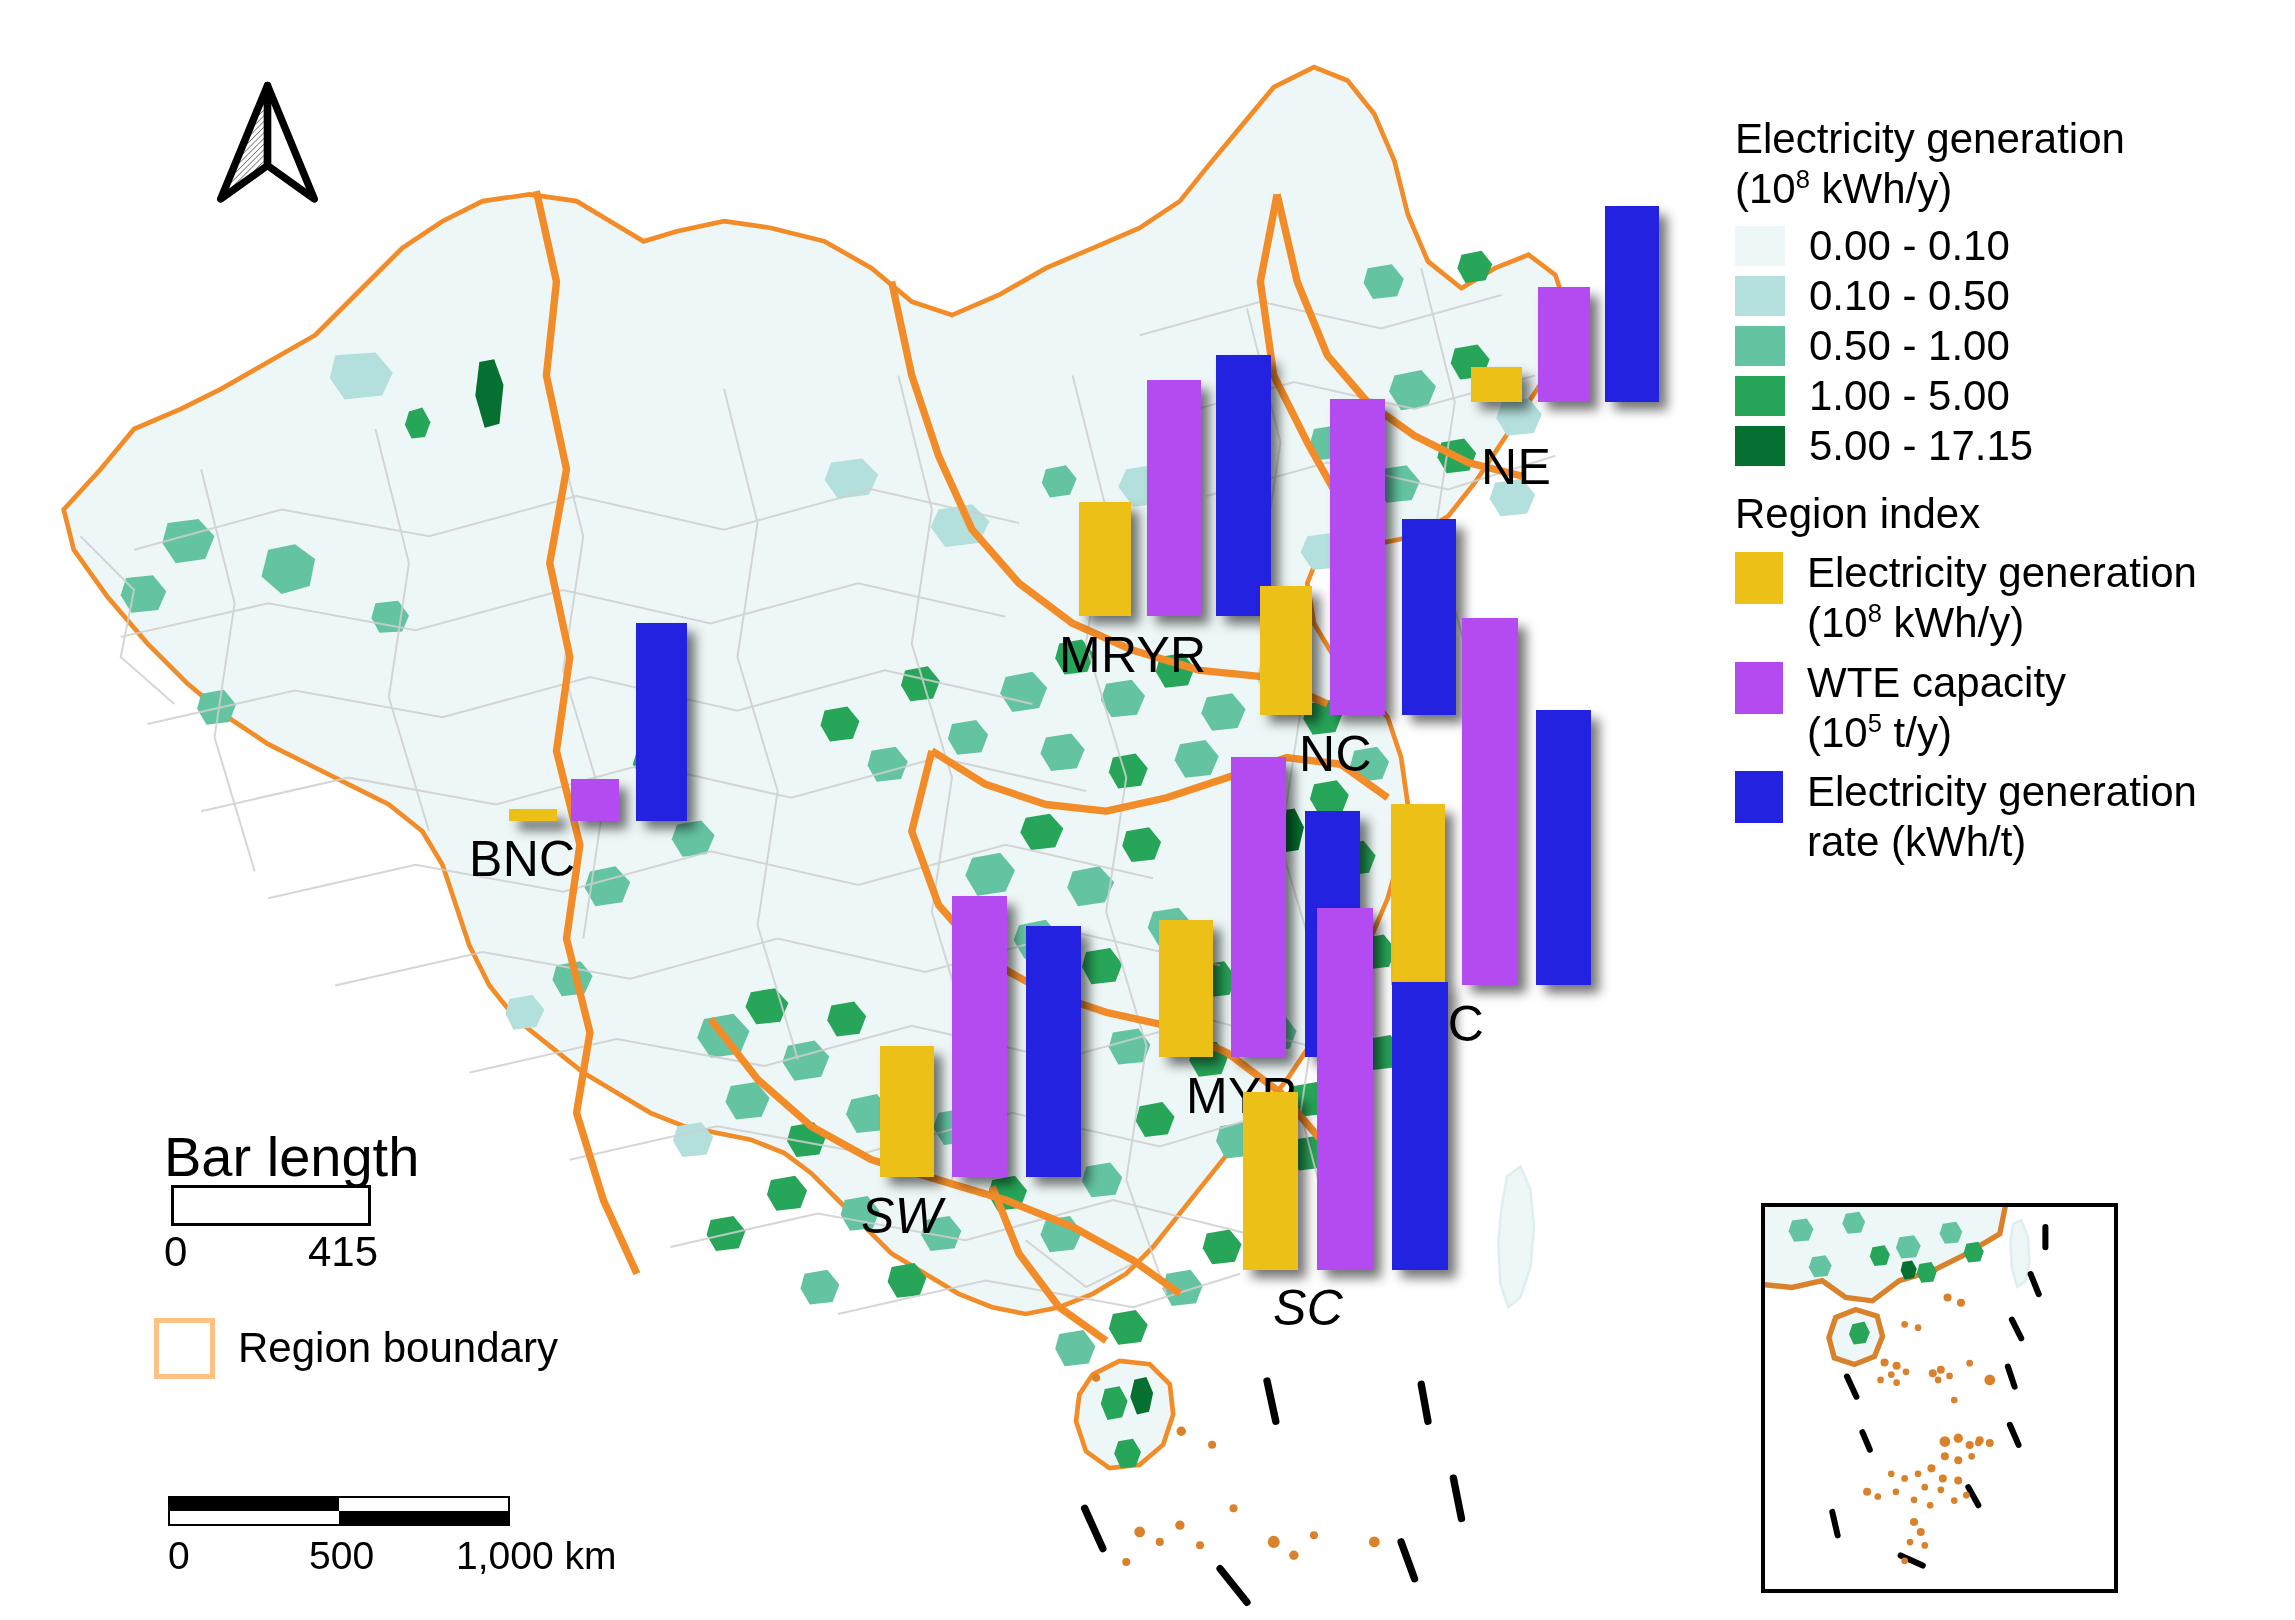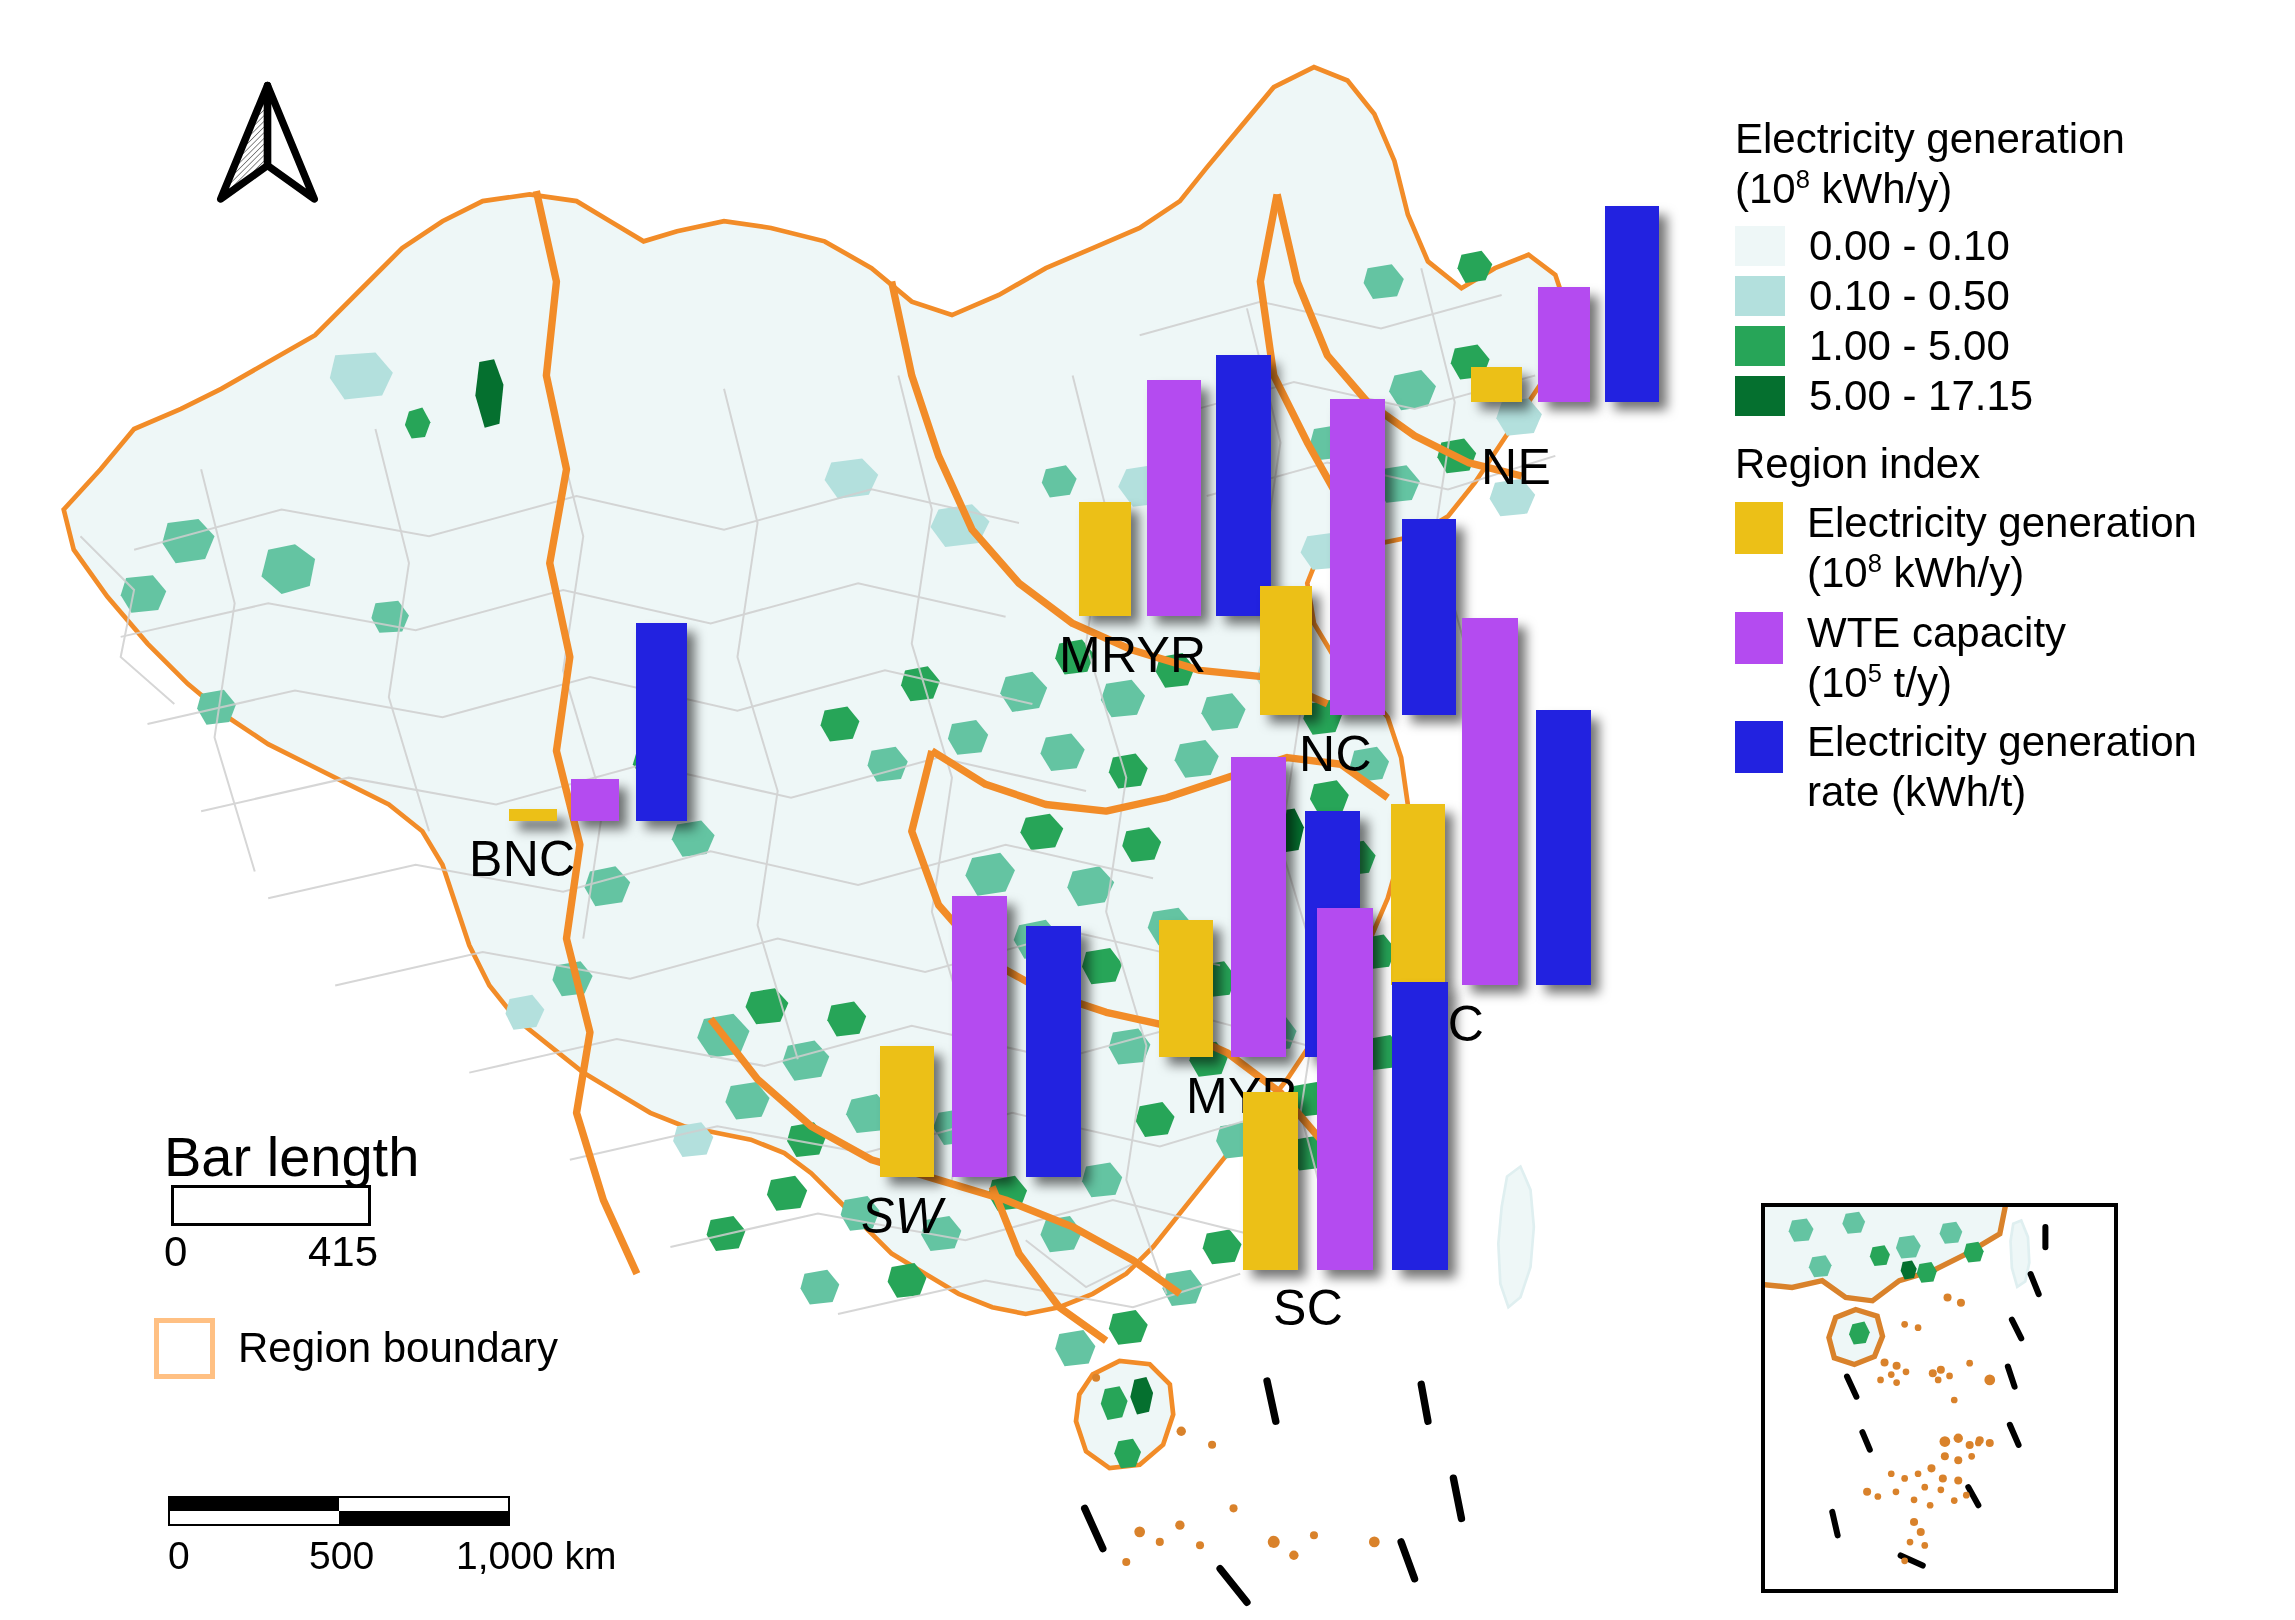"0.50 - 1.00" div.leg-row { html: none -> <div> <div></div> <div>0.50 - 1.00</div> </div> }
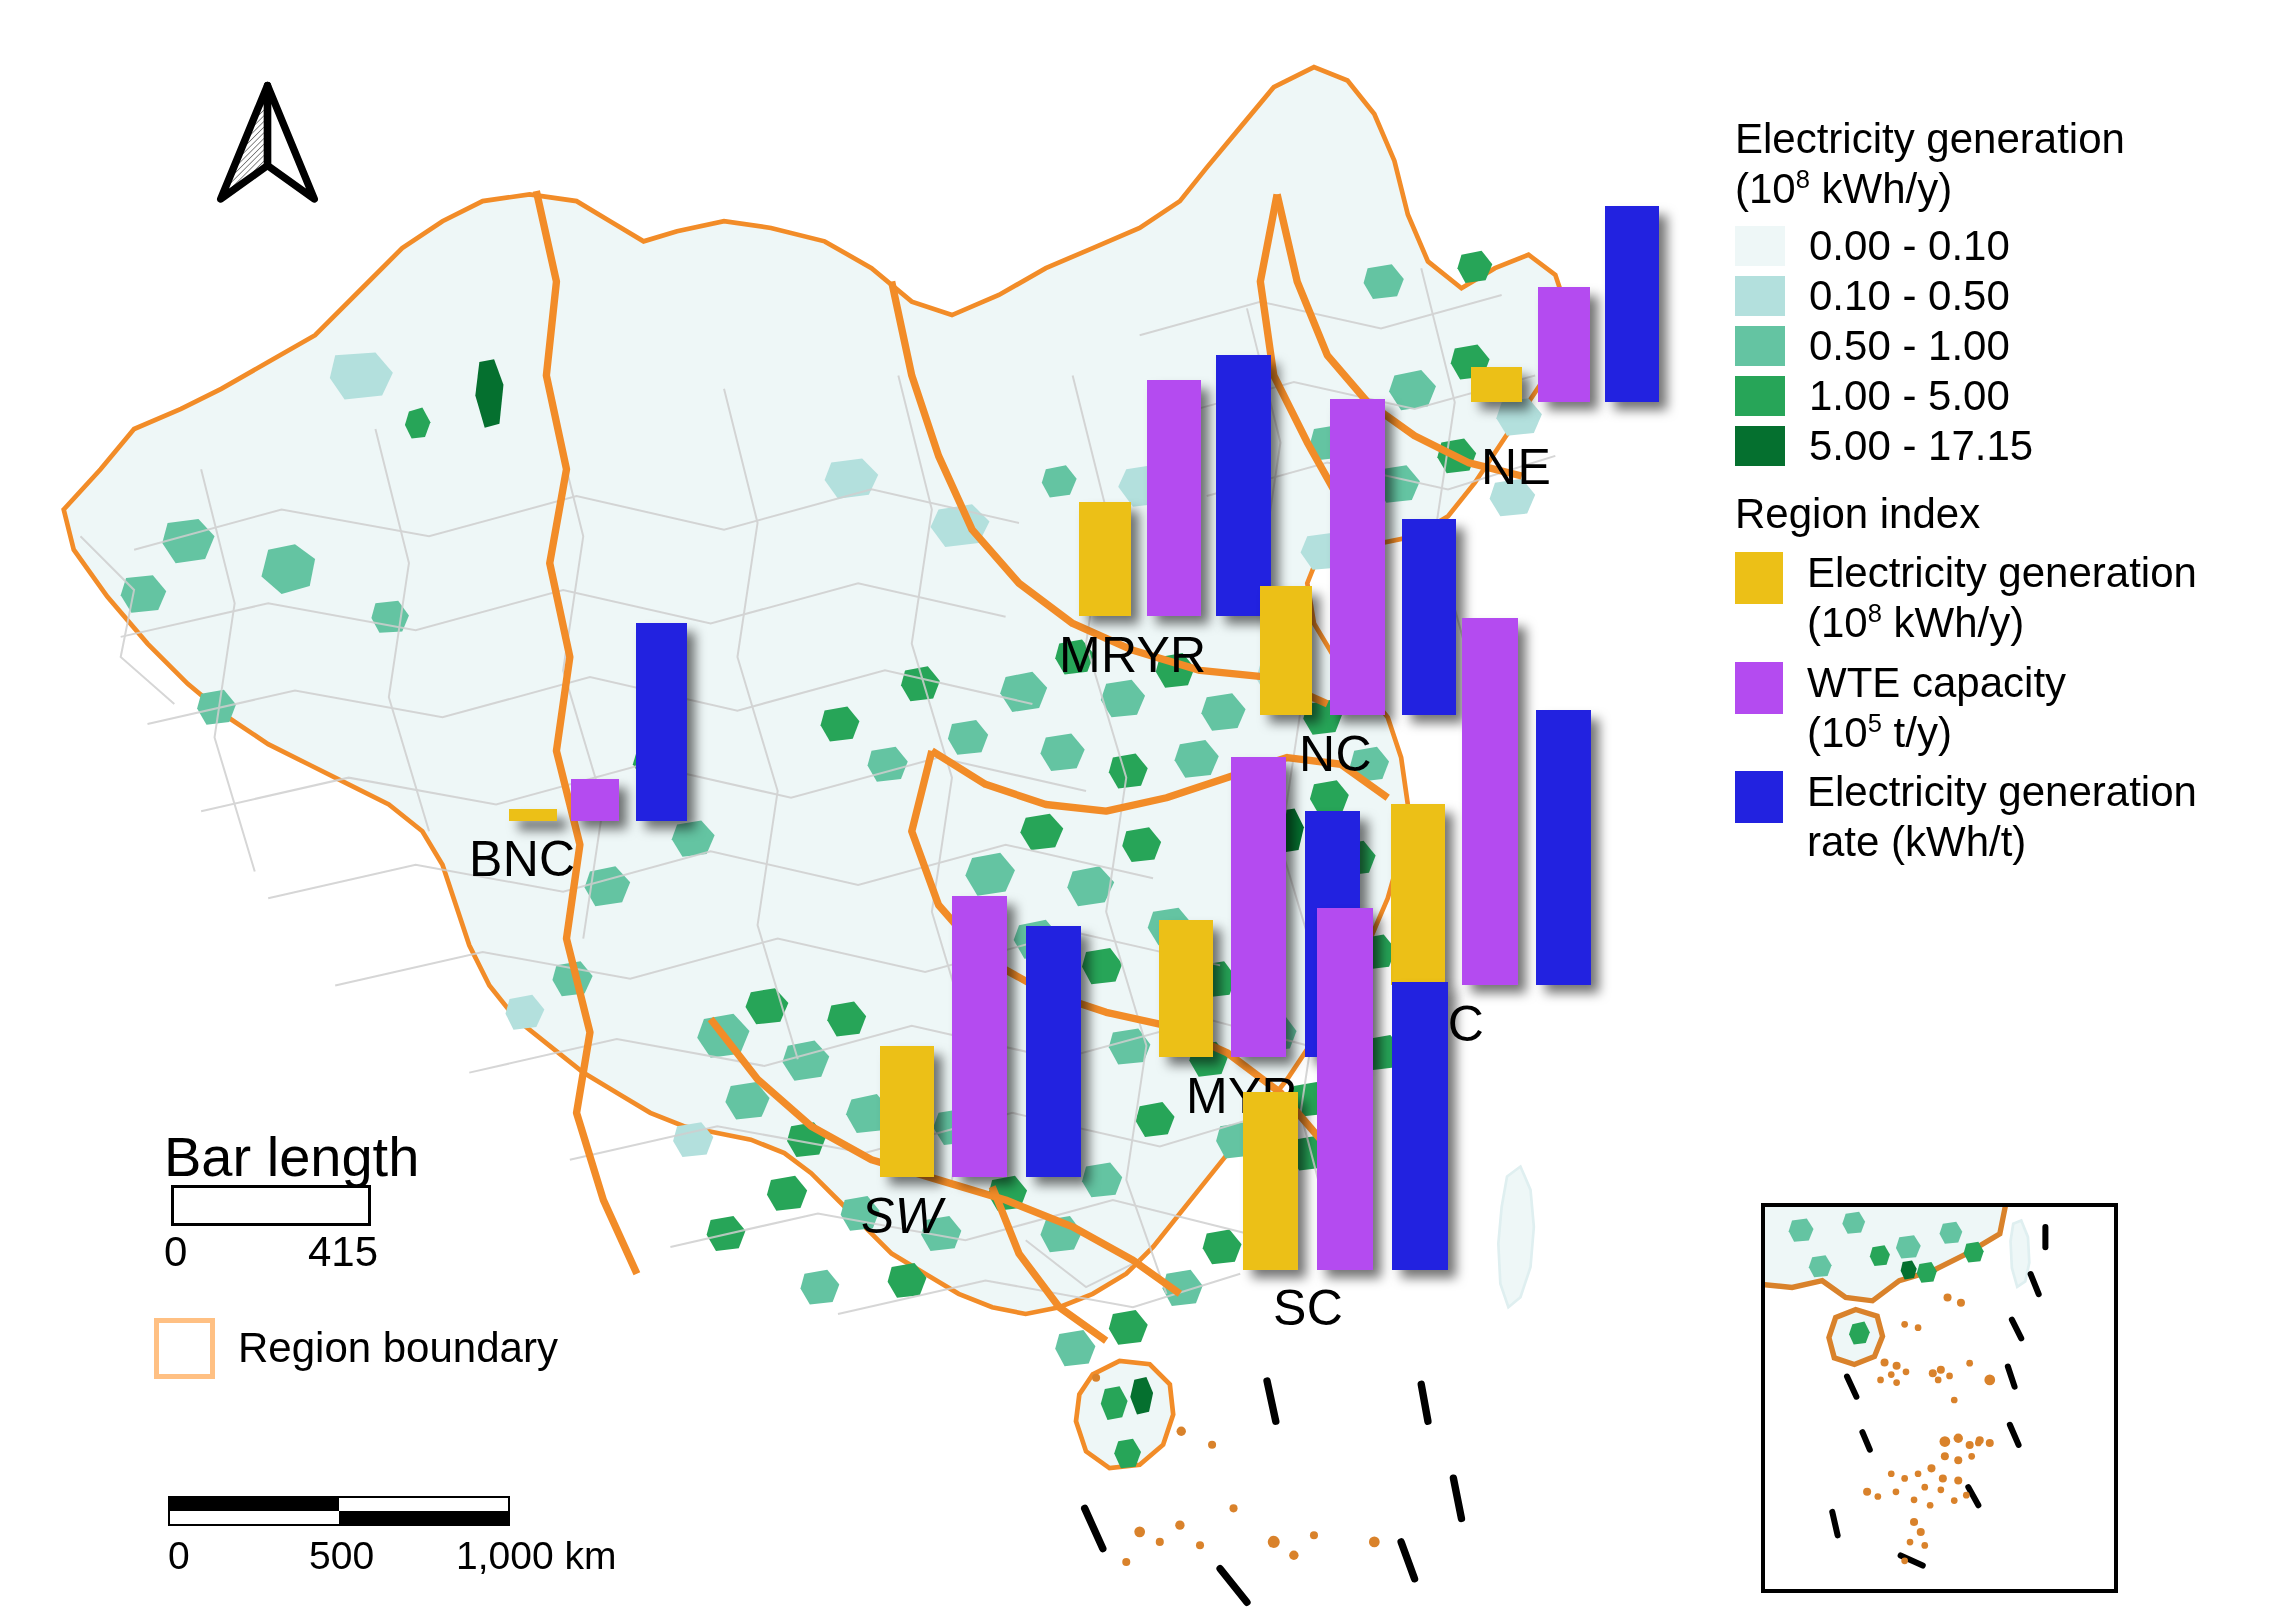"SC" div.grp-label { font-style: none -> italic }
